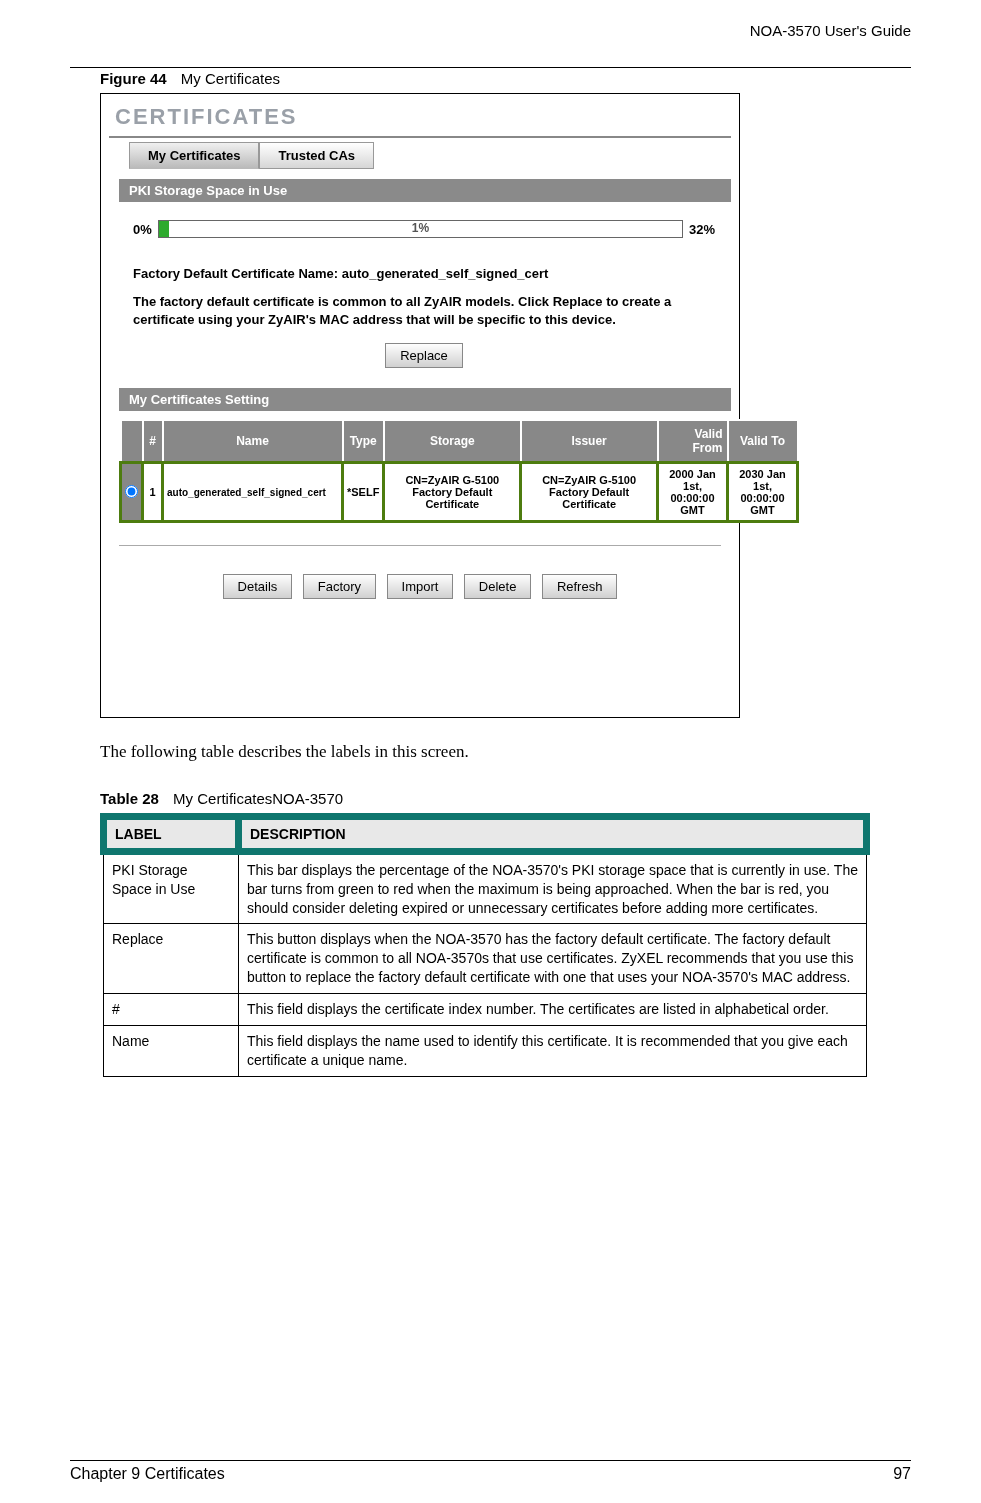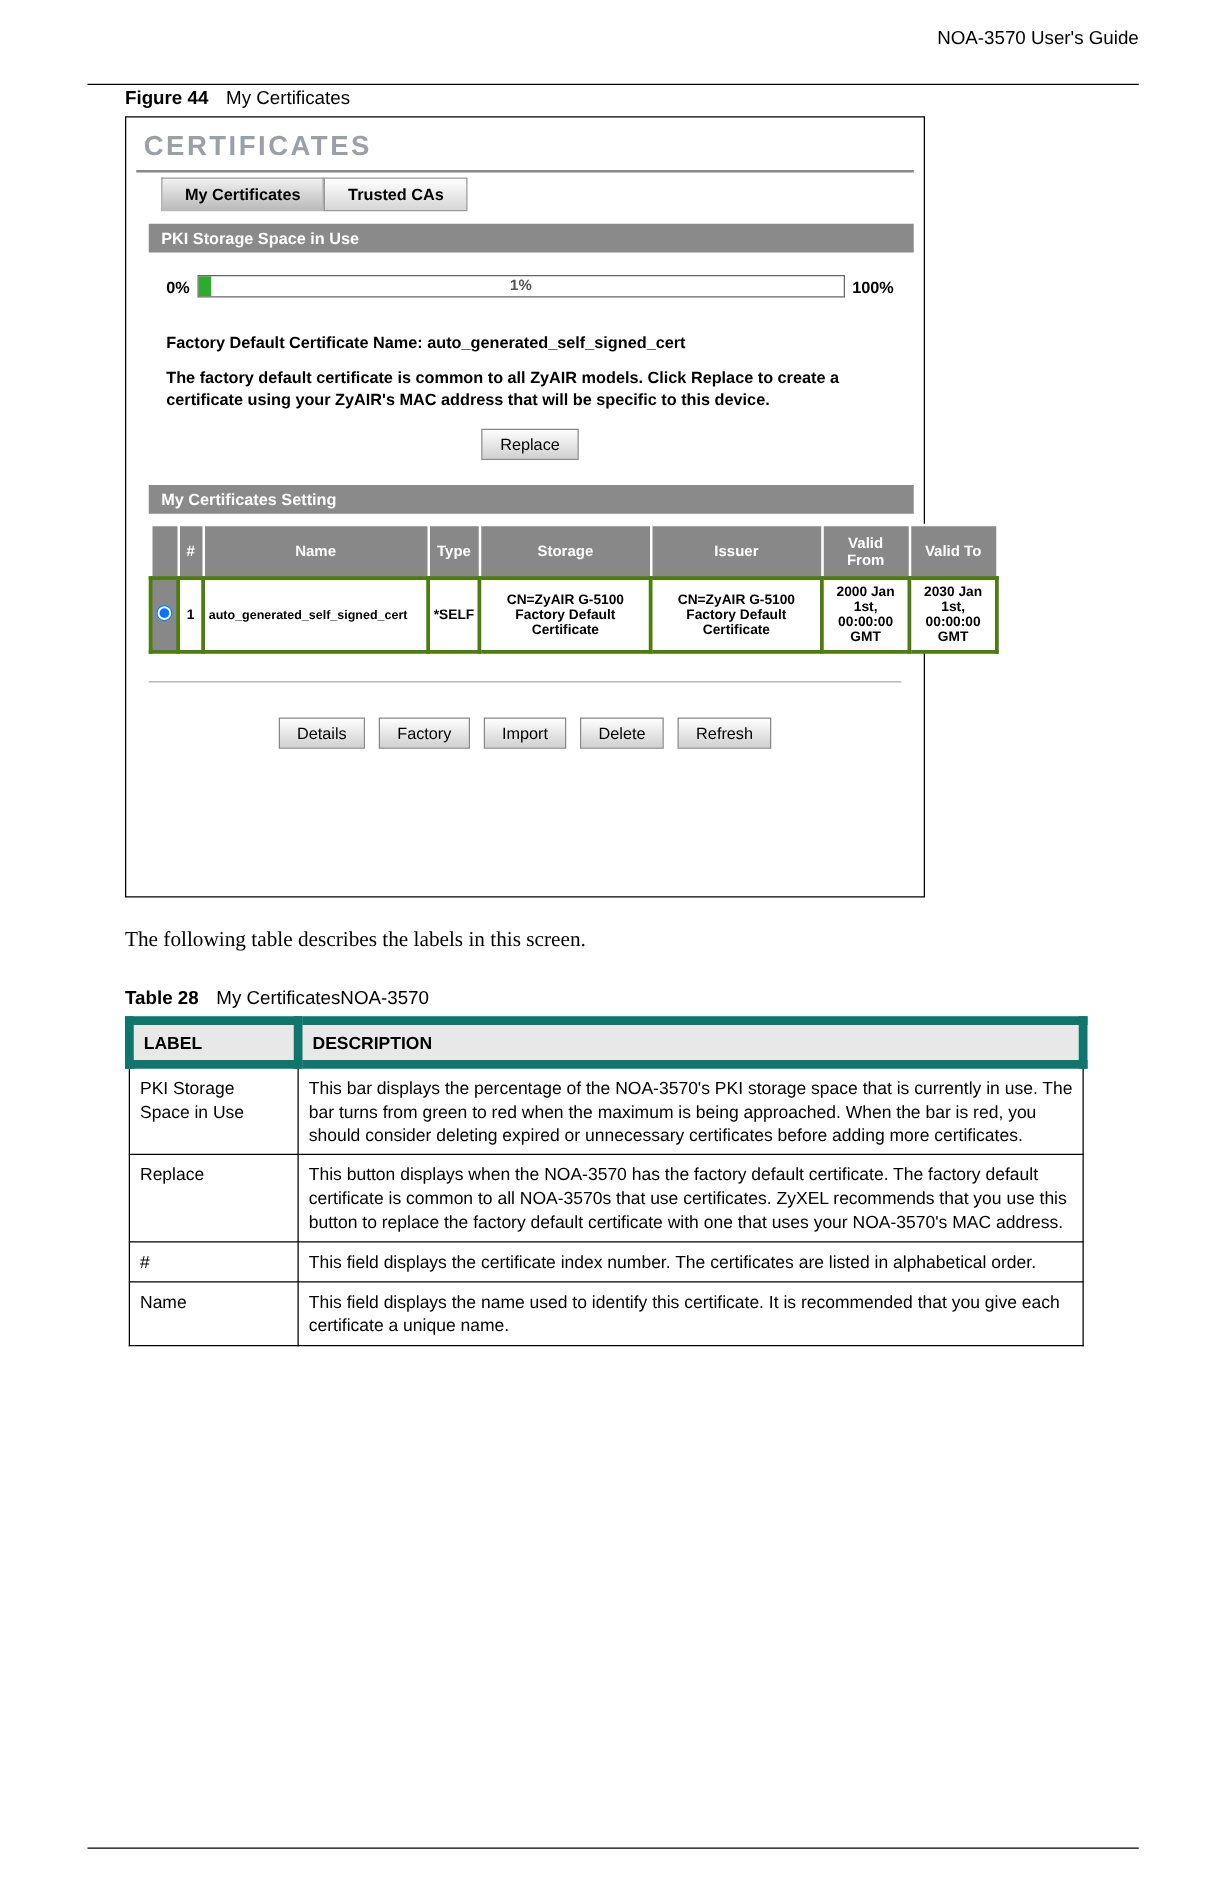"100%" span { text: 100% -> 32% }
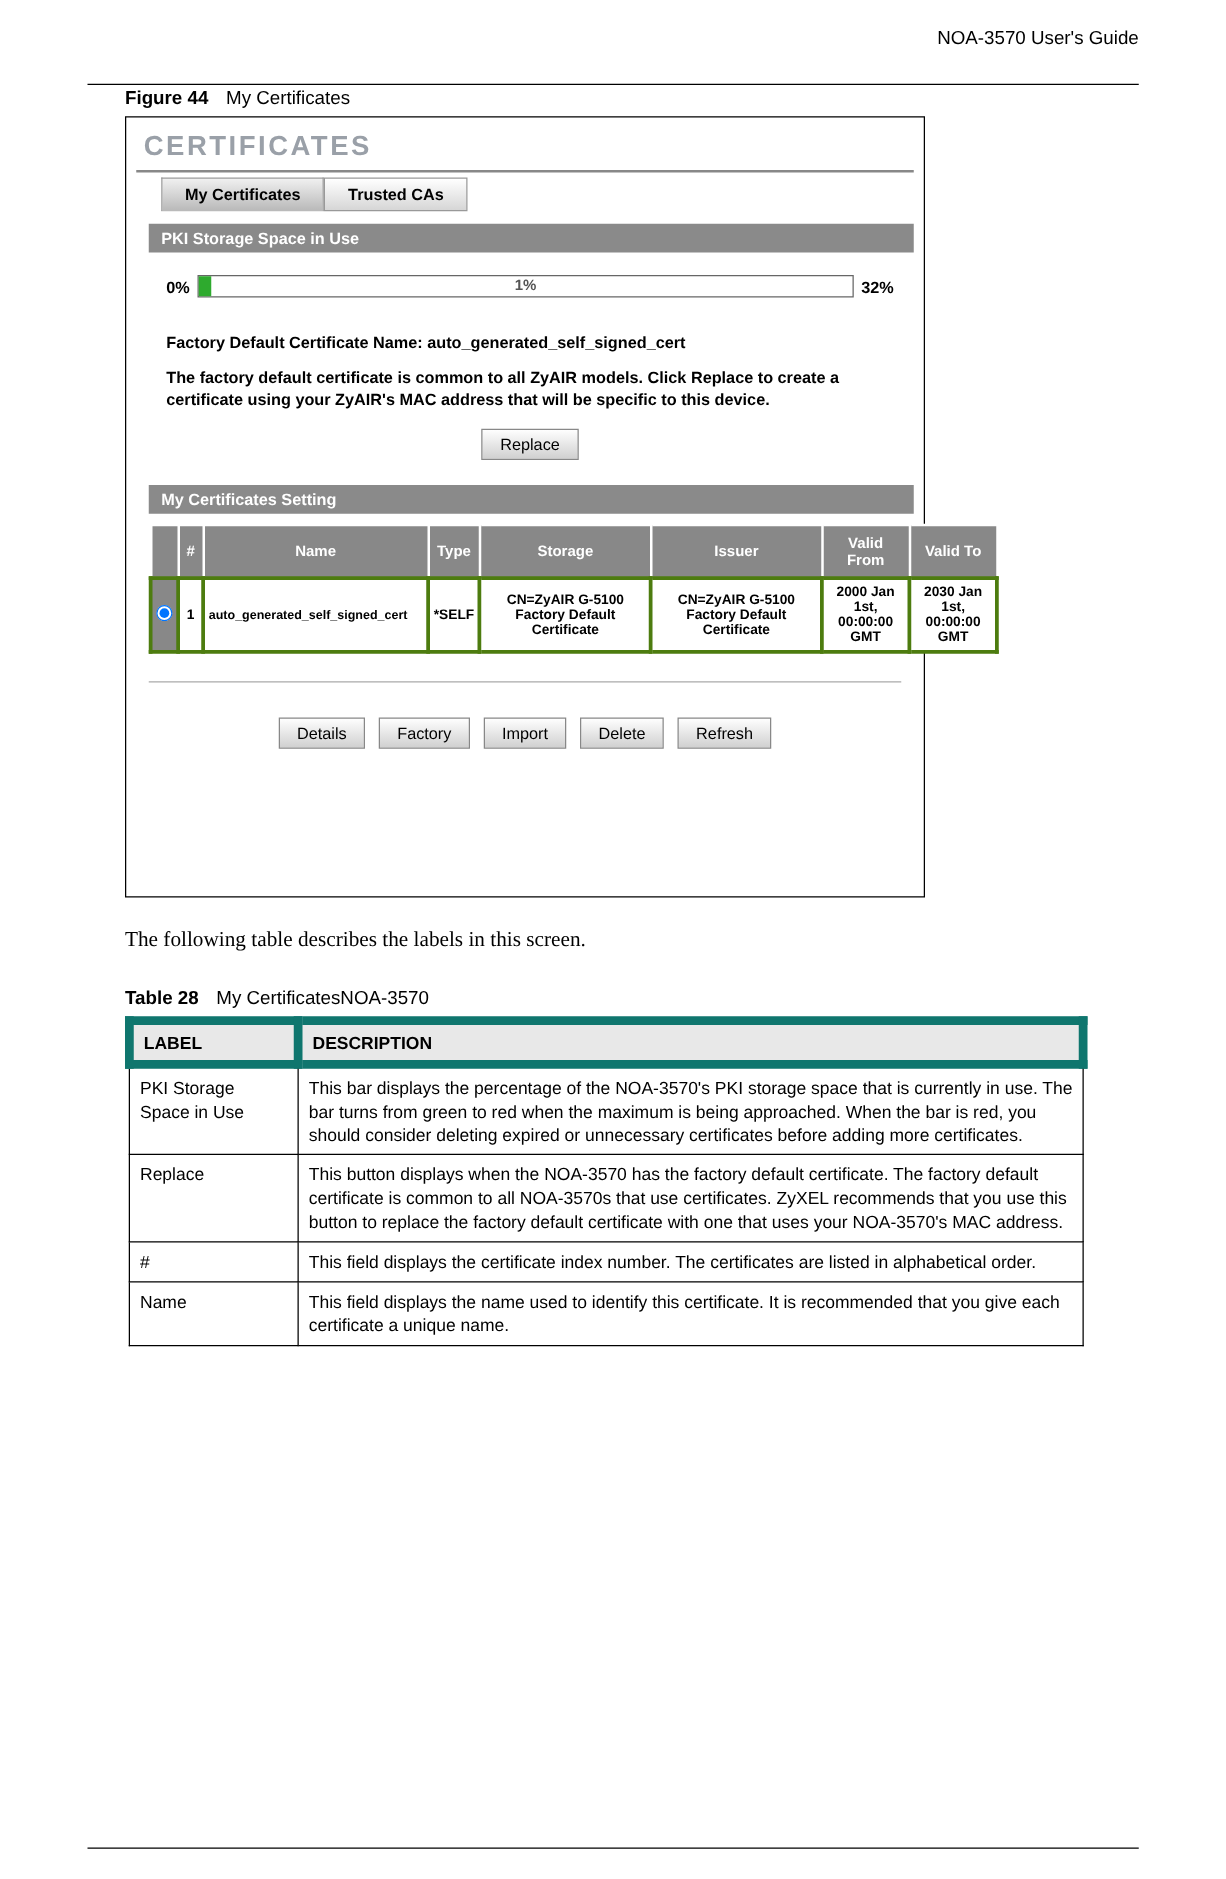"Valid From" th { text-align: none -> right }
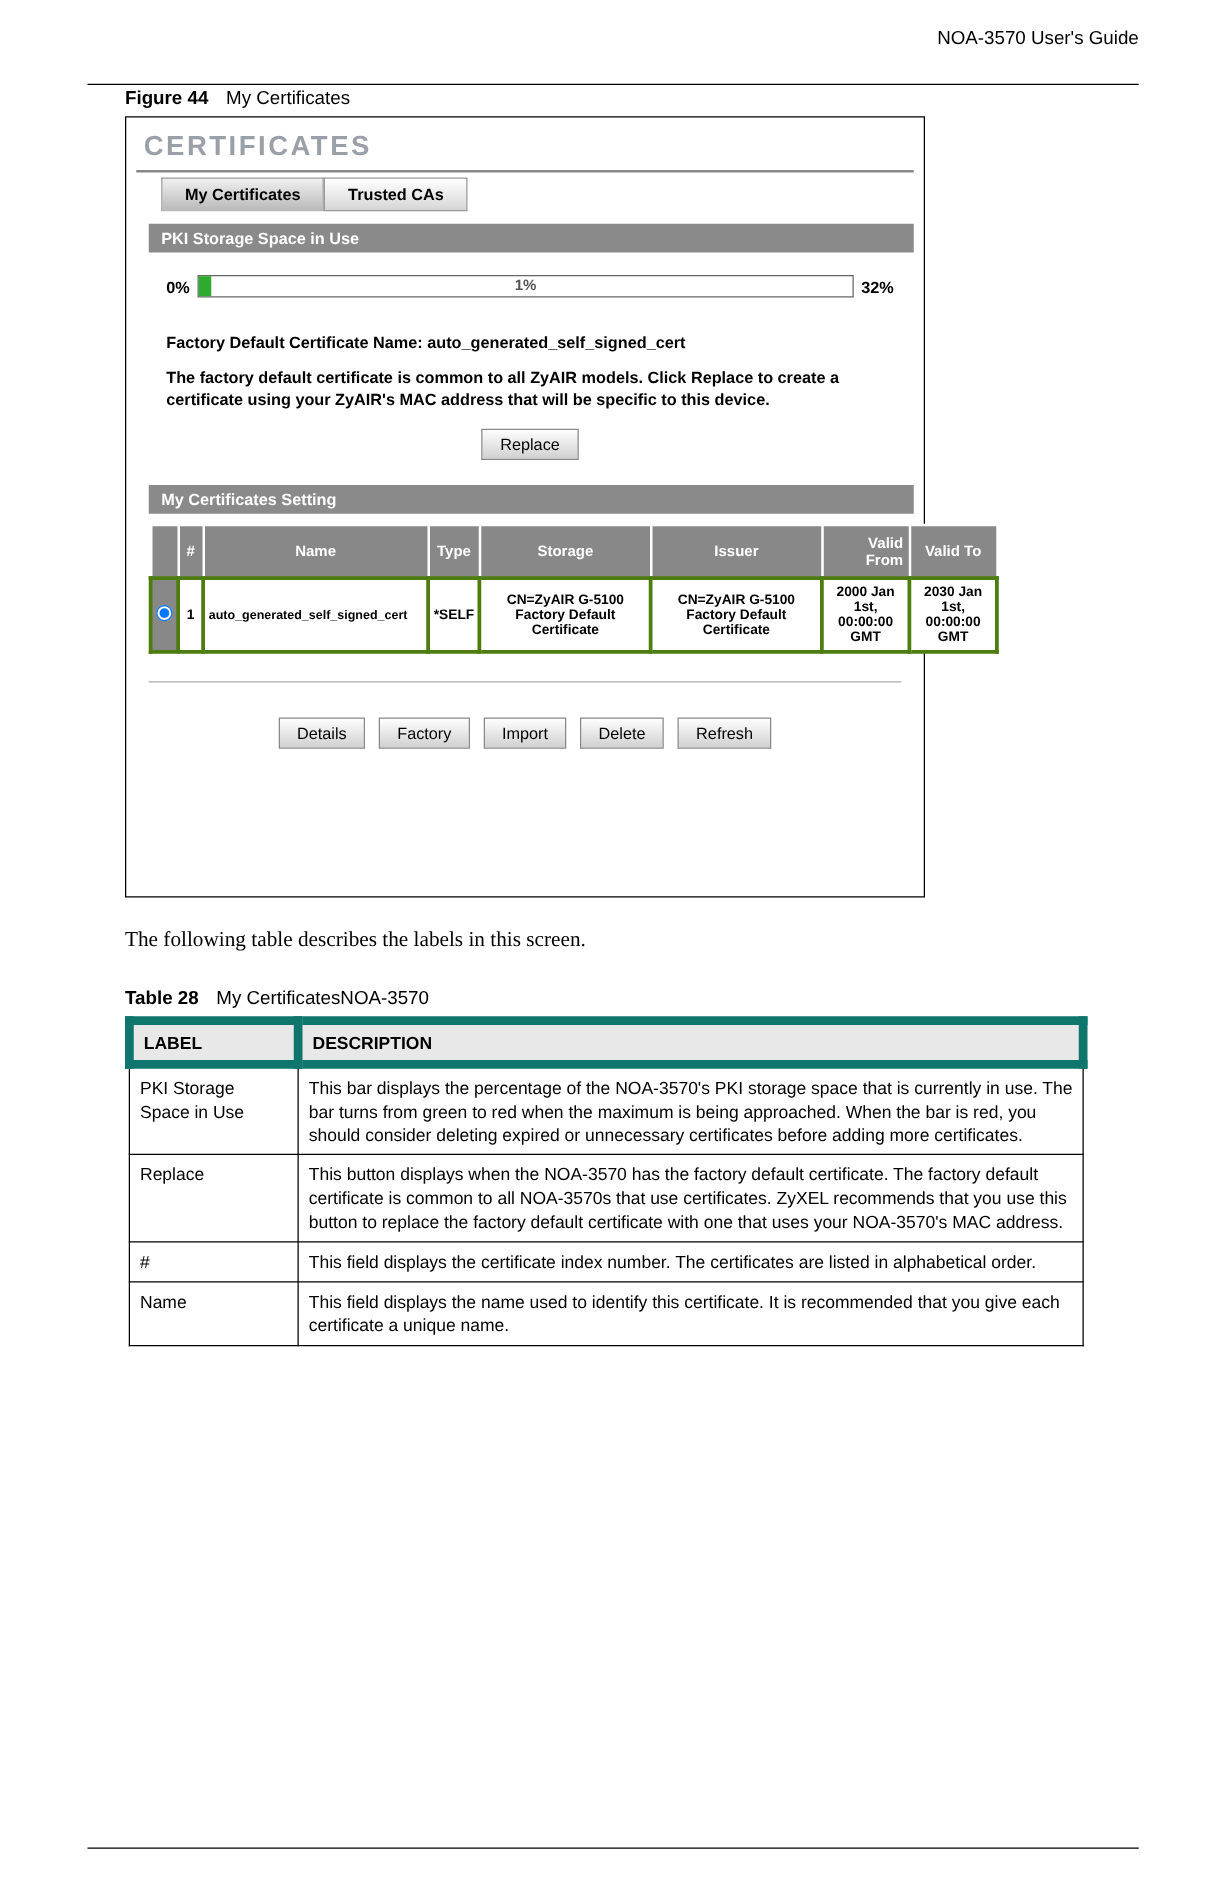"Chapter 9 Certificates" div.footer-row { html: none -> <div> <span>Chapter 9 Certificates</span> <span>97</span> </div> }
